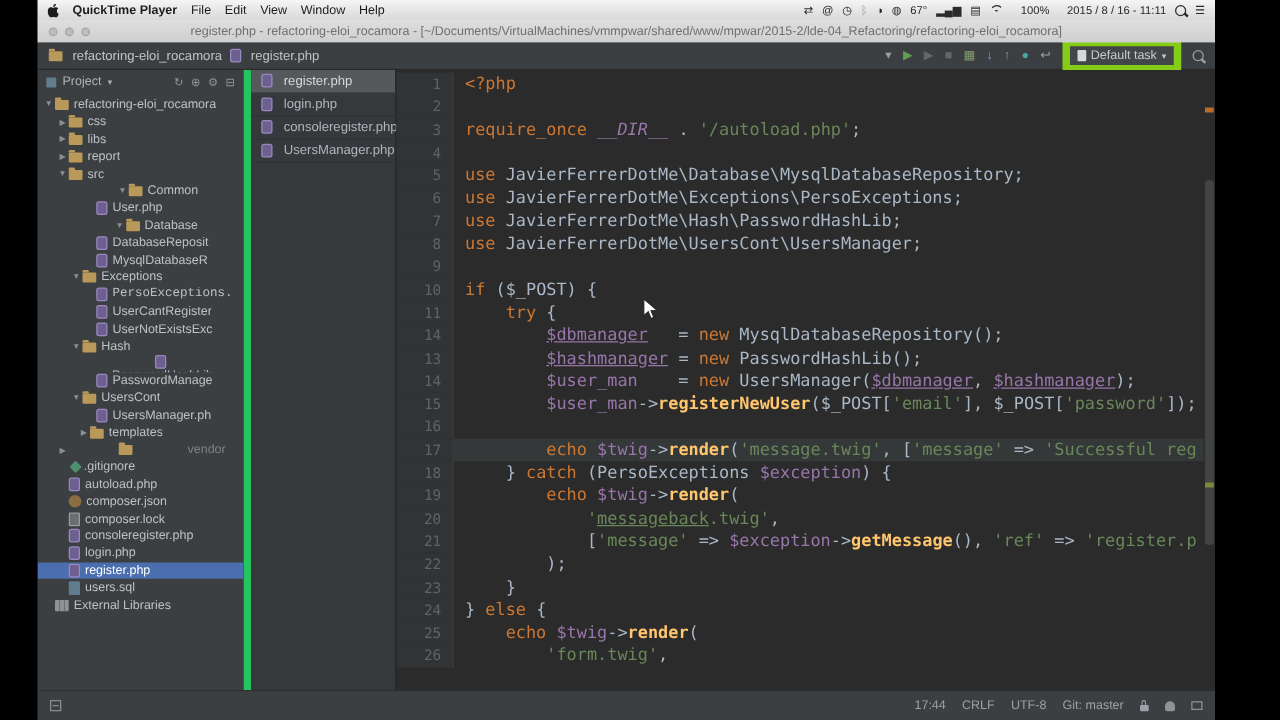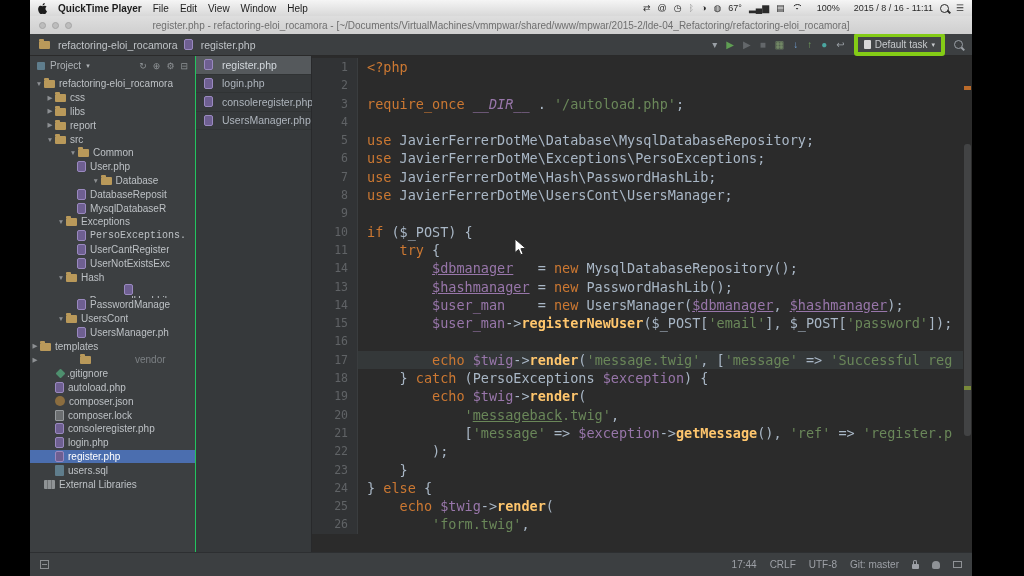"Default task" .taskbox { border: 4px solid #84cc16 -> 6px solid #84cc16 }
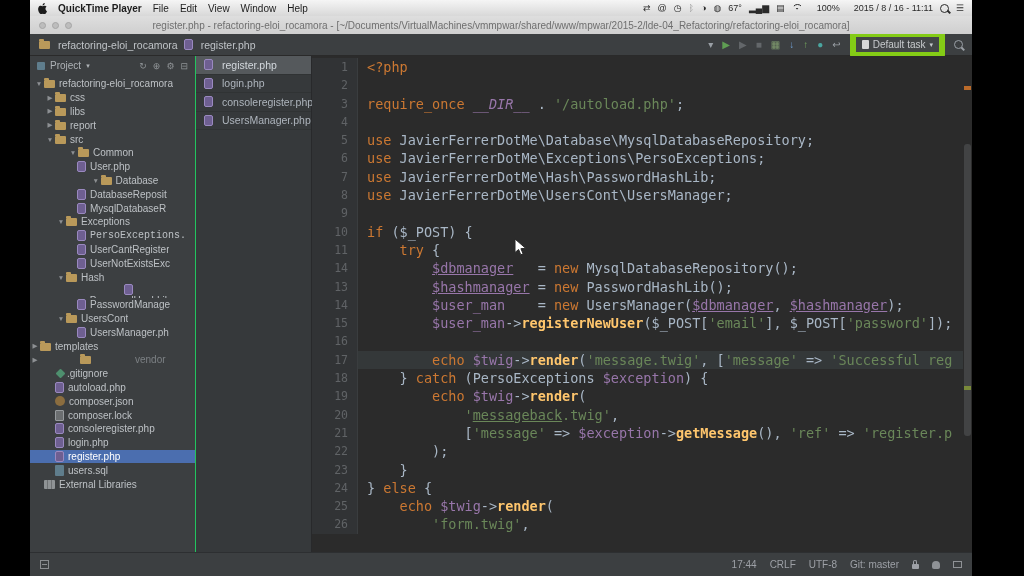"Project" .project { border-right: 1px solid #22c55e -> 6px solid #22c55e }
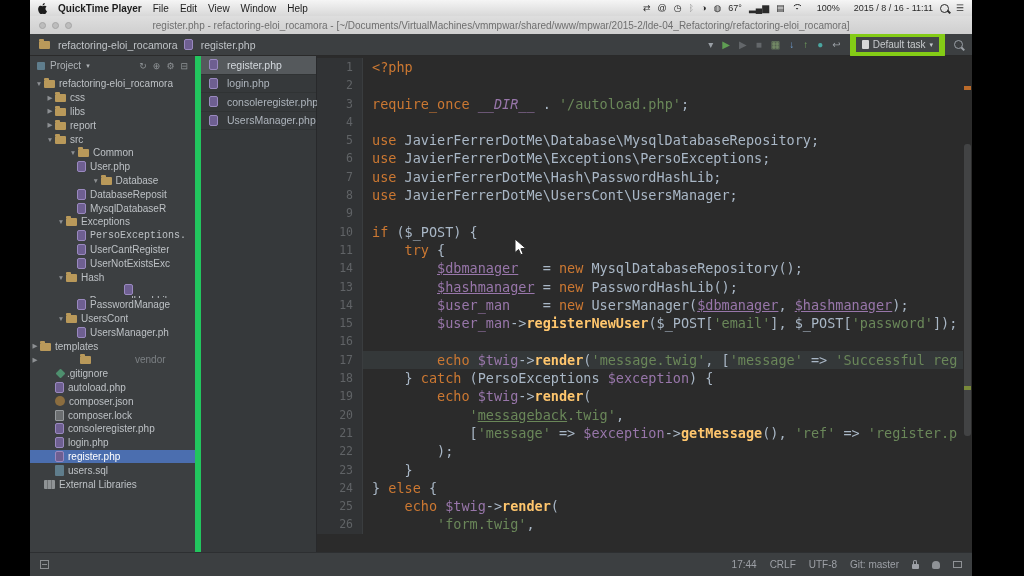"Common" div.trow { margin-left: none -> 25px }
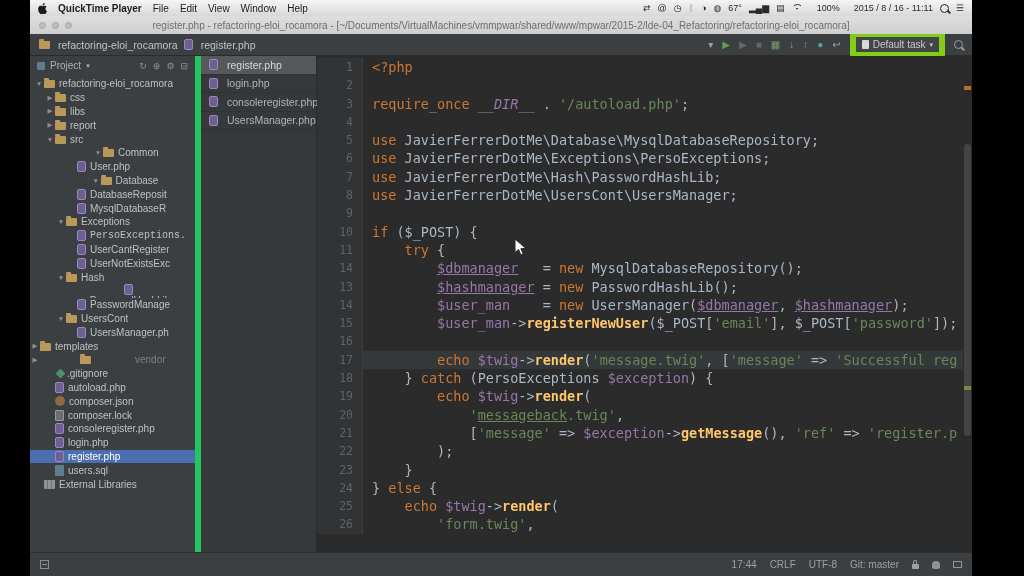"templates" div.trow { padding-left: 0 -> 32px }
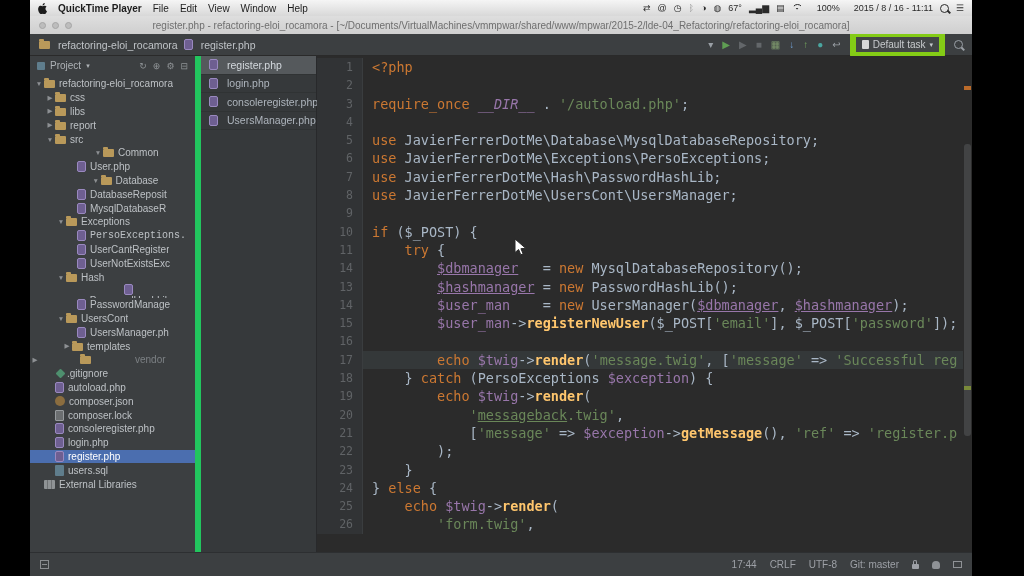"vendor" div.trow { padding-left: 0 -> 15px }
